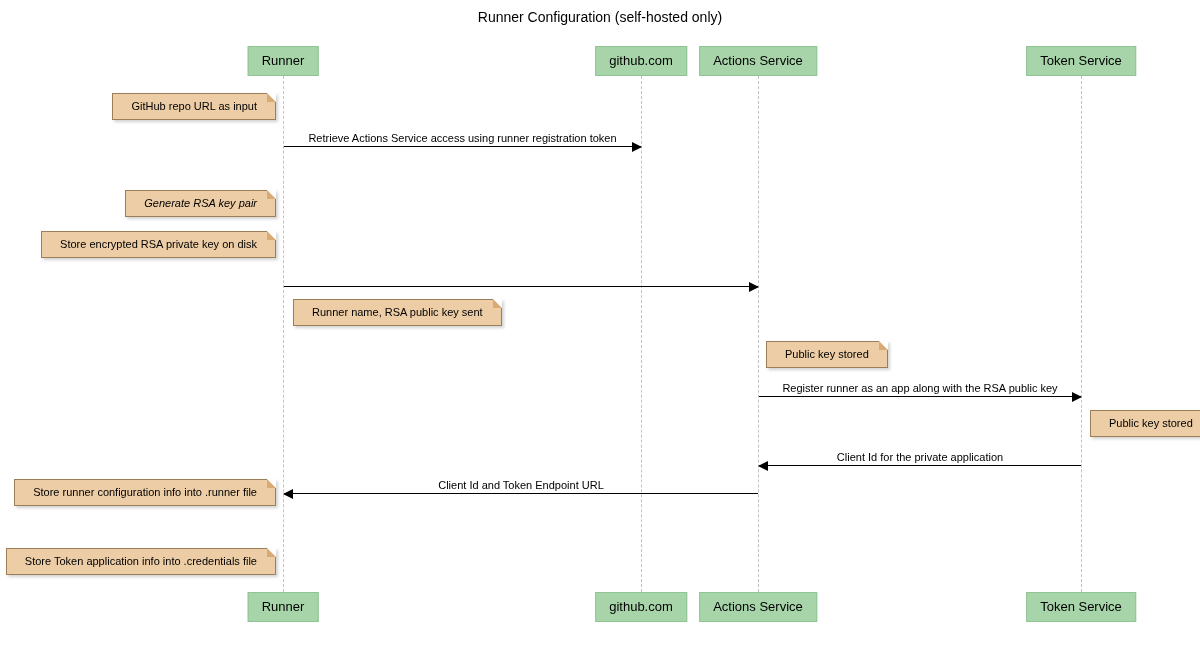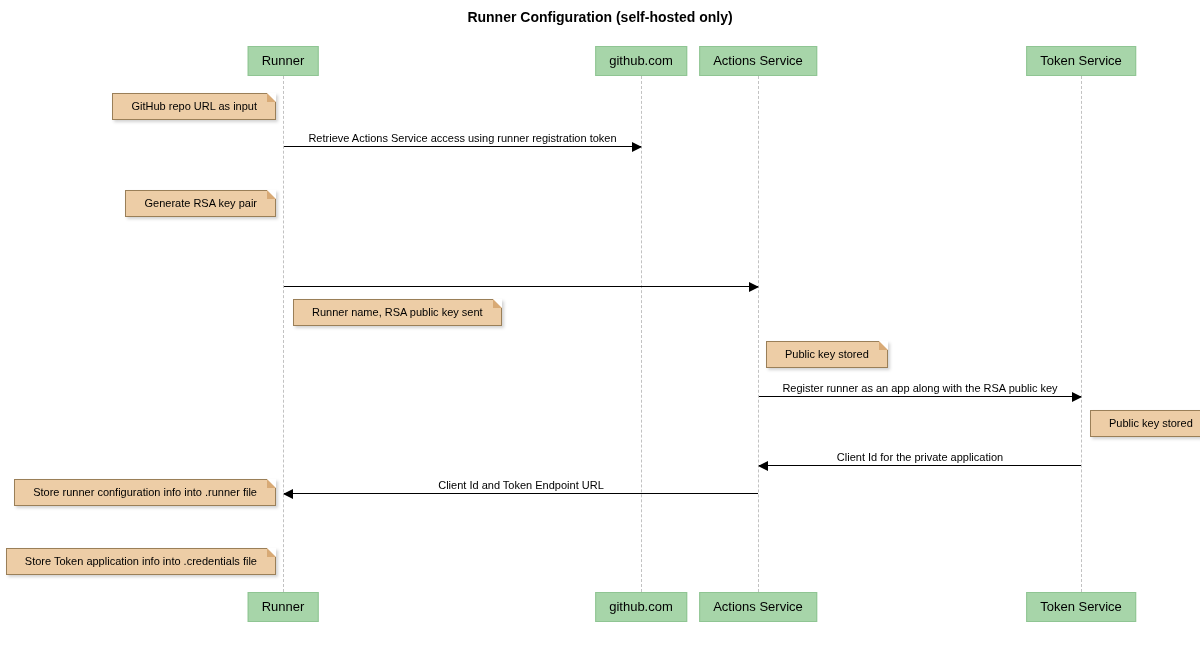"Runner Configuration (self-hosted only)" .title { font-weight: bold -> normal }
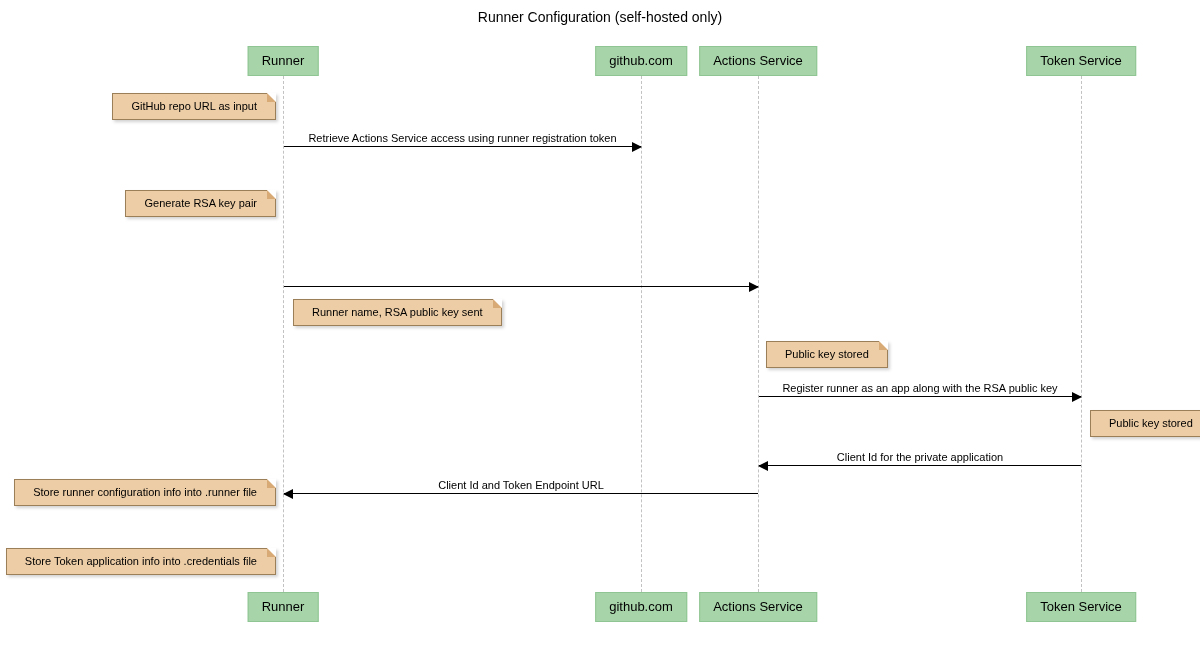"Generate RSA key pair" div.note { font-style: none -> italic }
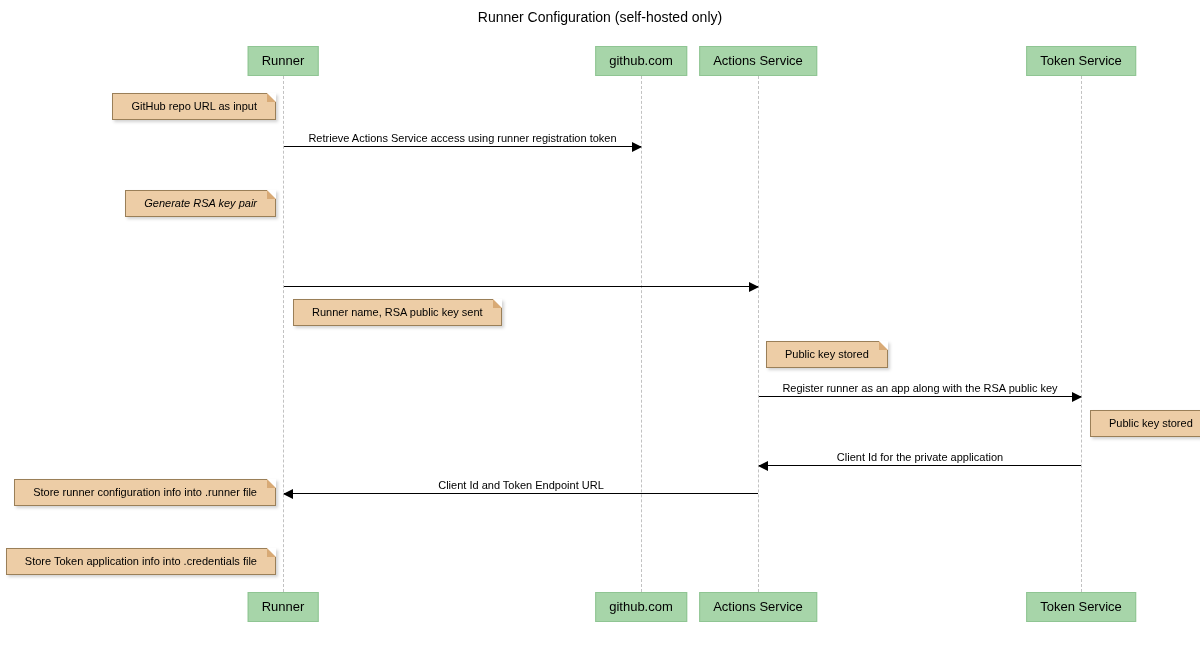"Store encrypted RSA private key" div.note { html: none -> <div>Store encrypted RSA private key on disk</div> }
